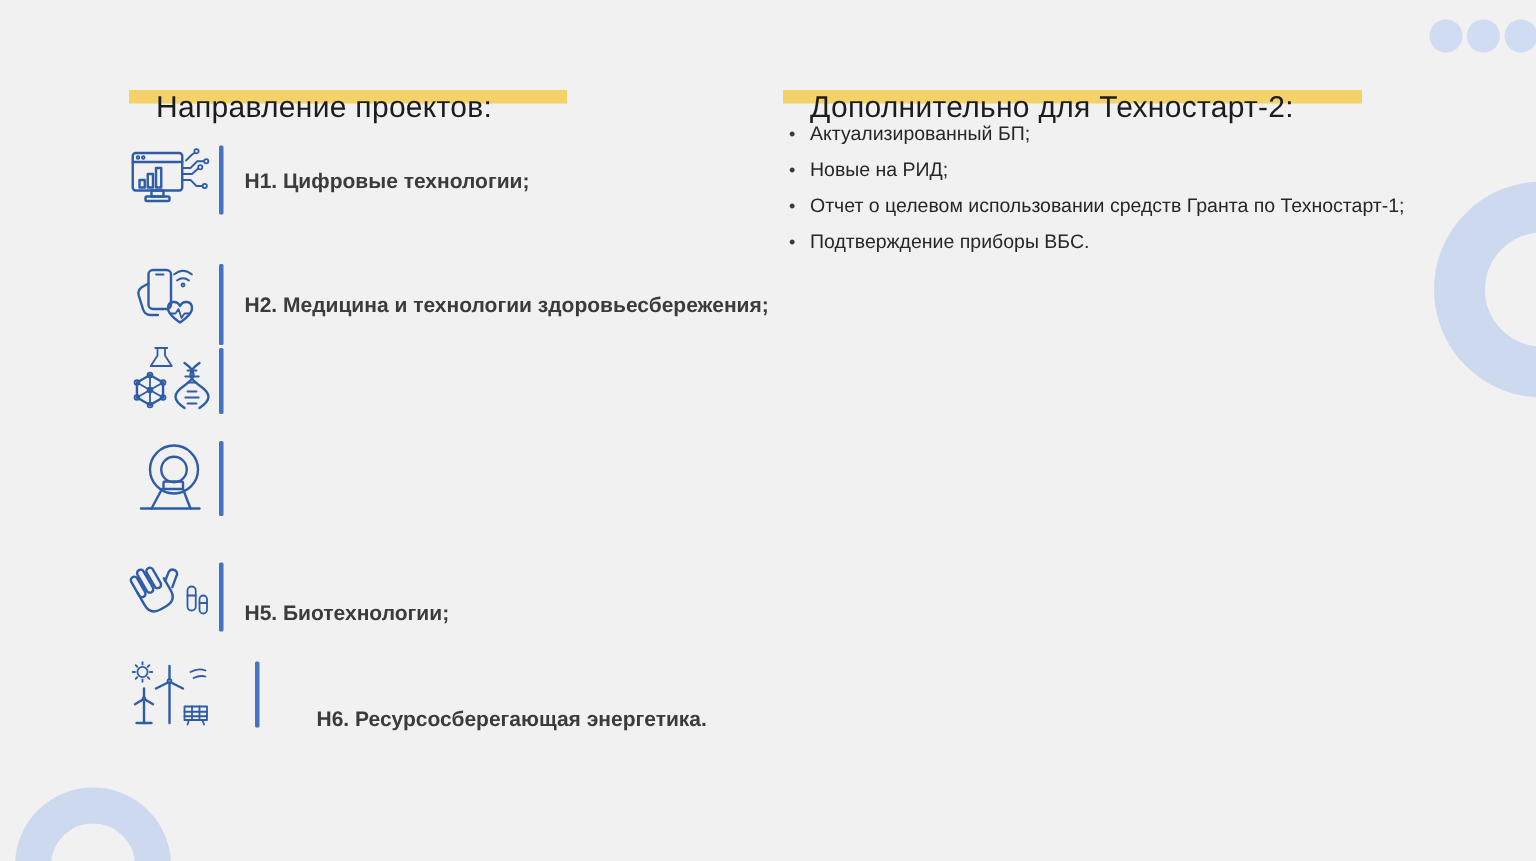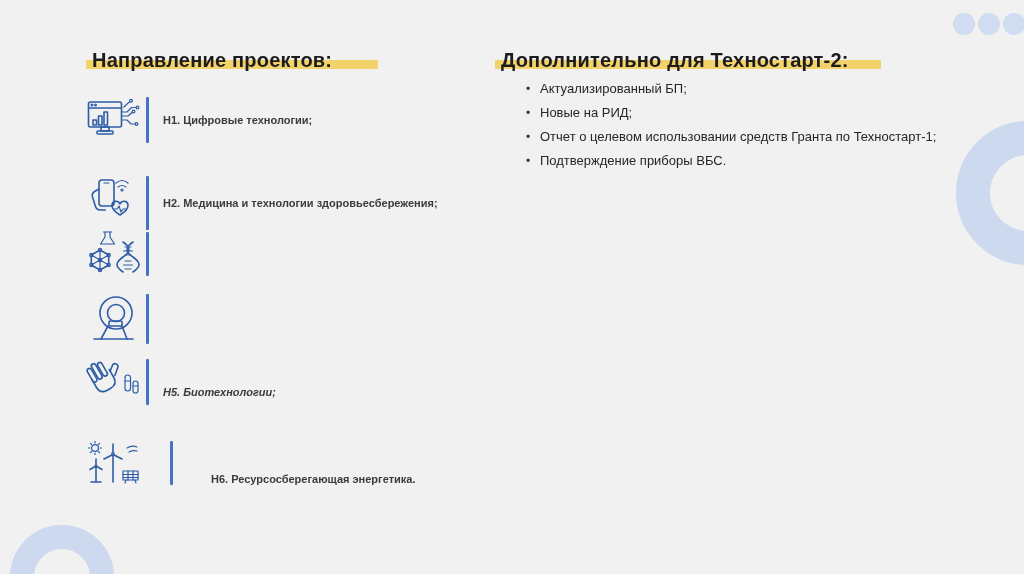"Направление проектов:" .heading-wrap h2 { font-weight: 700 -> 400; margin: 4px -> 16px }
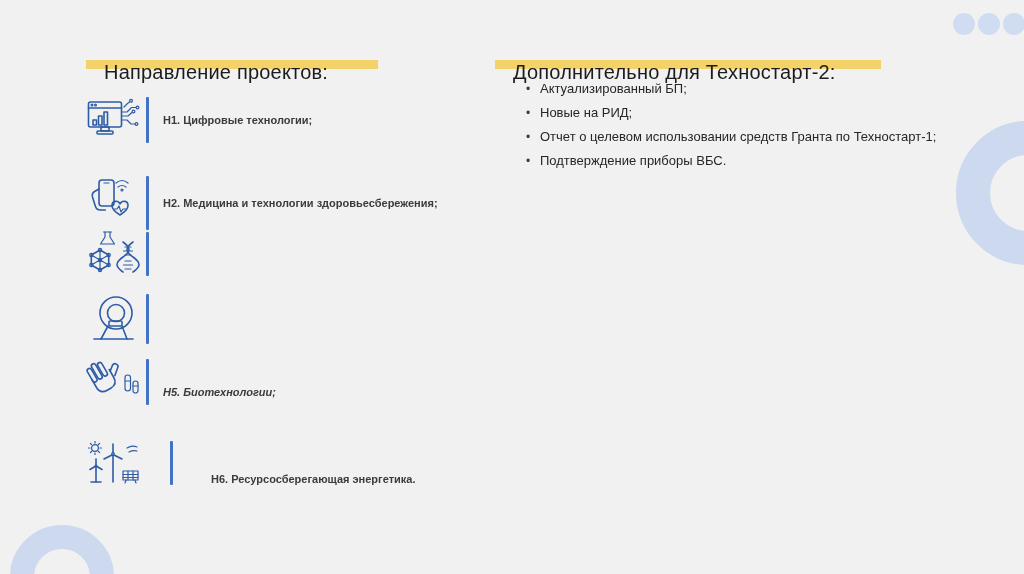"Дополнительно для Техностарт-2:" .right-heading { left: 497px -> 524px }
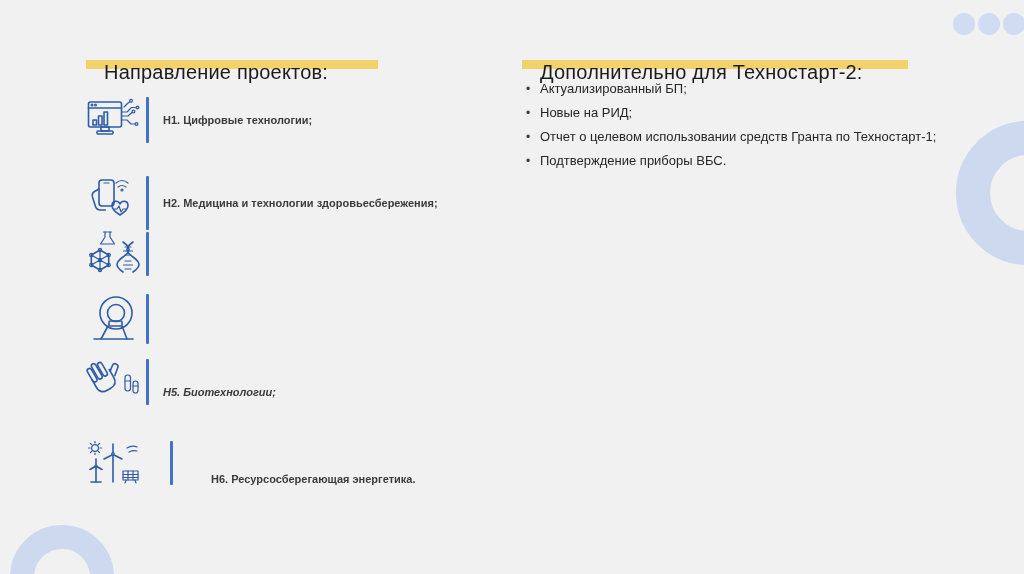"Н1. Цифровые технологии;" .item-label { font-size: 11px -> 14px }
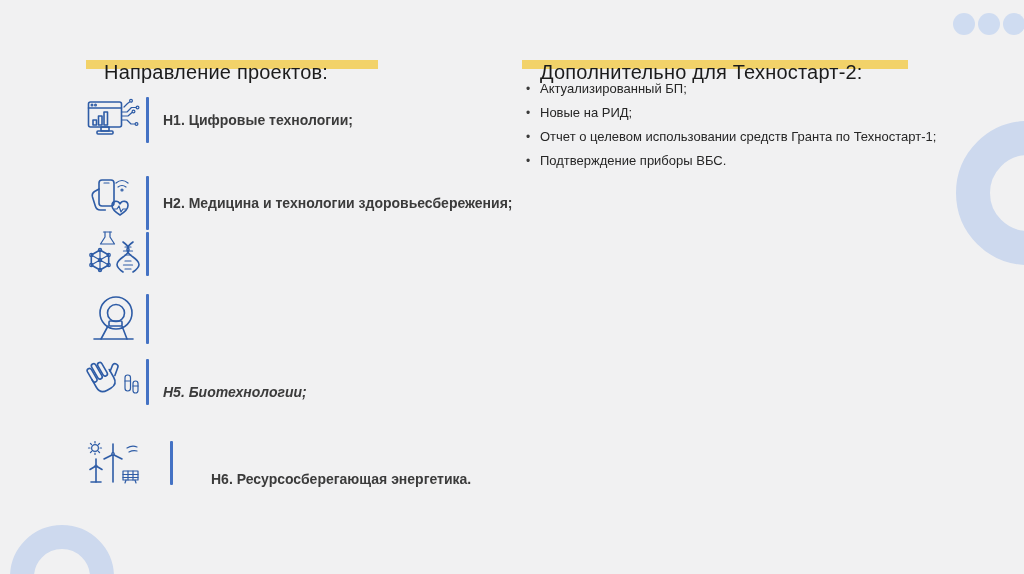"Н5. Биотехнологии;" div.item { font-style: italic -> none; top: 358px -> 374px }
